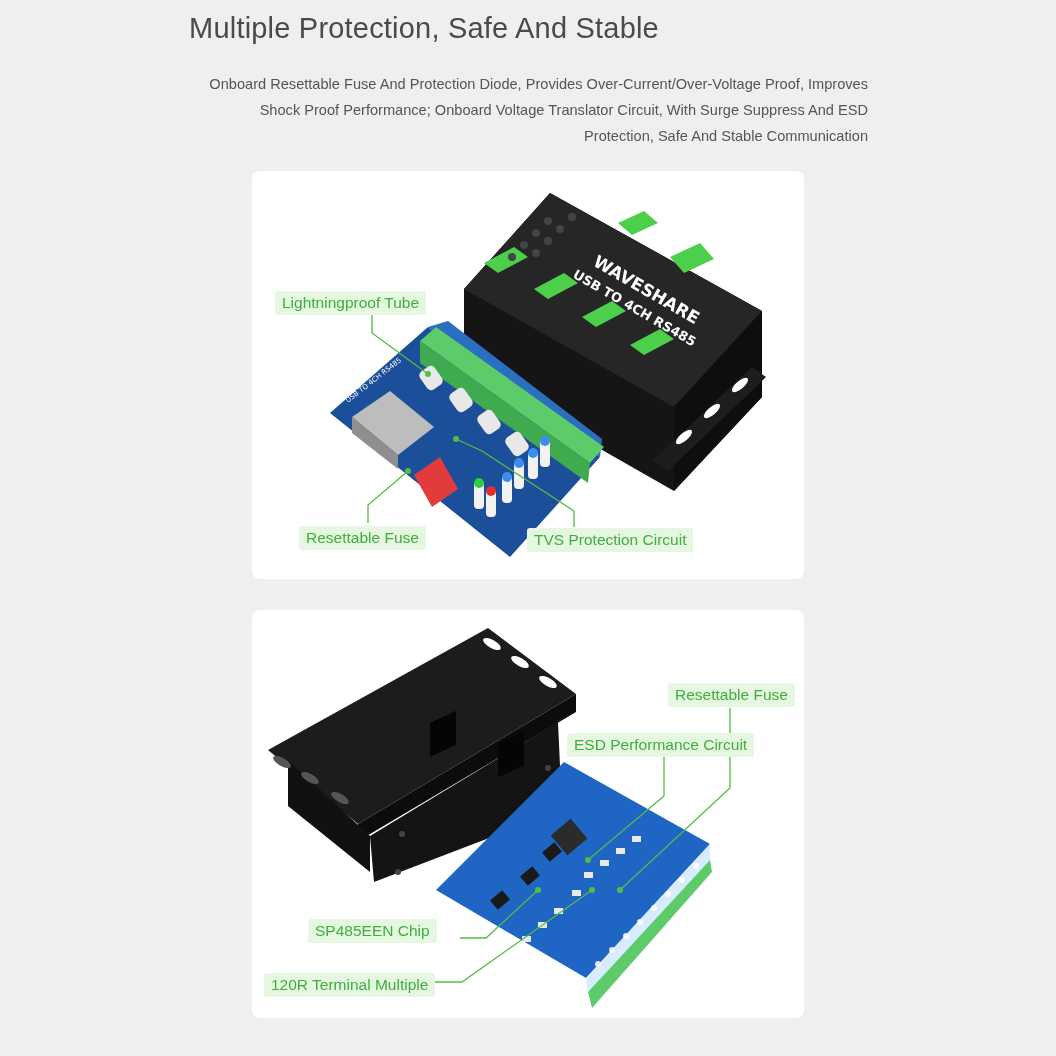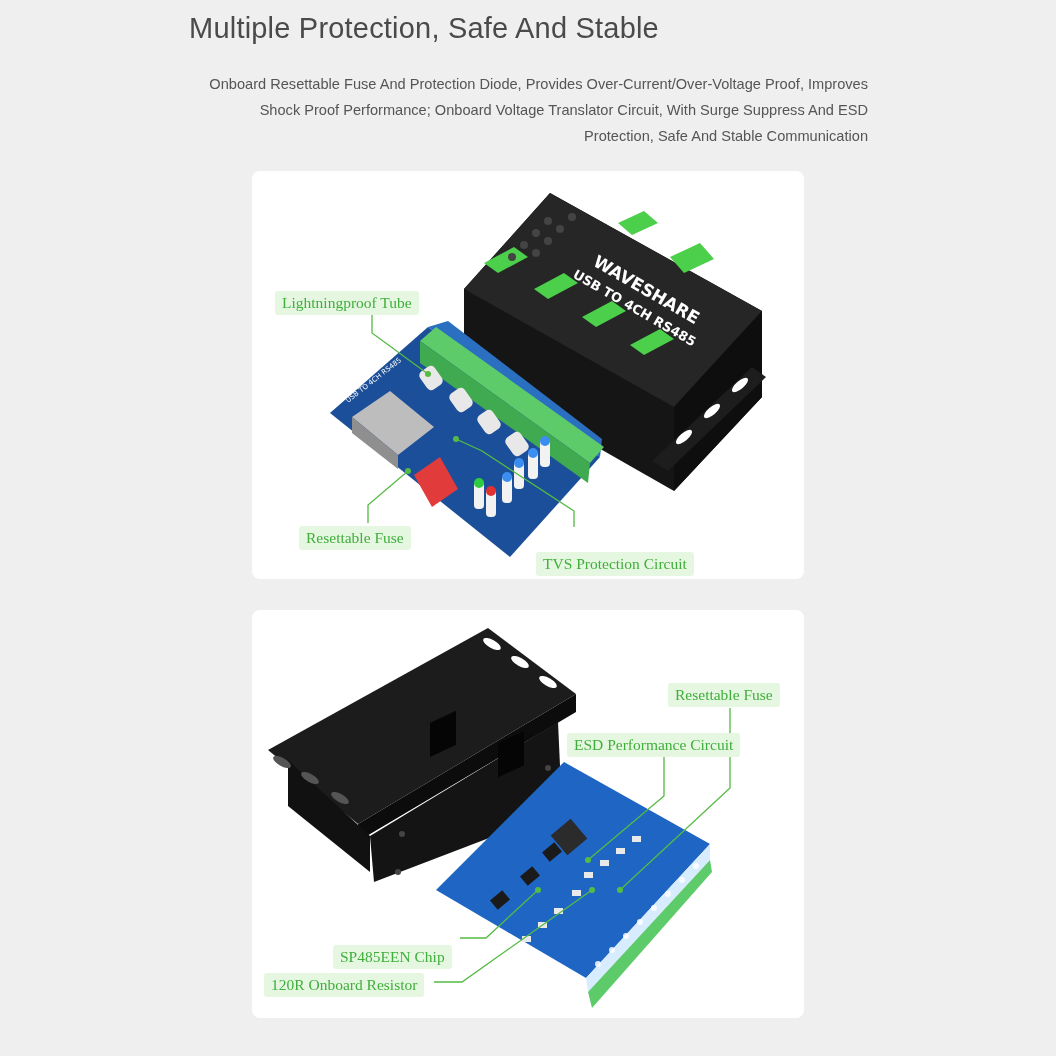"Lightningproof Tube" .callout { font-family: Liberation Serif, serif -> none }
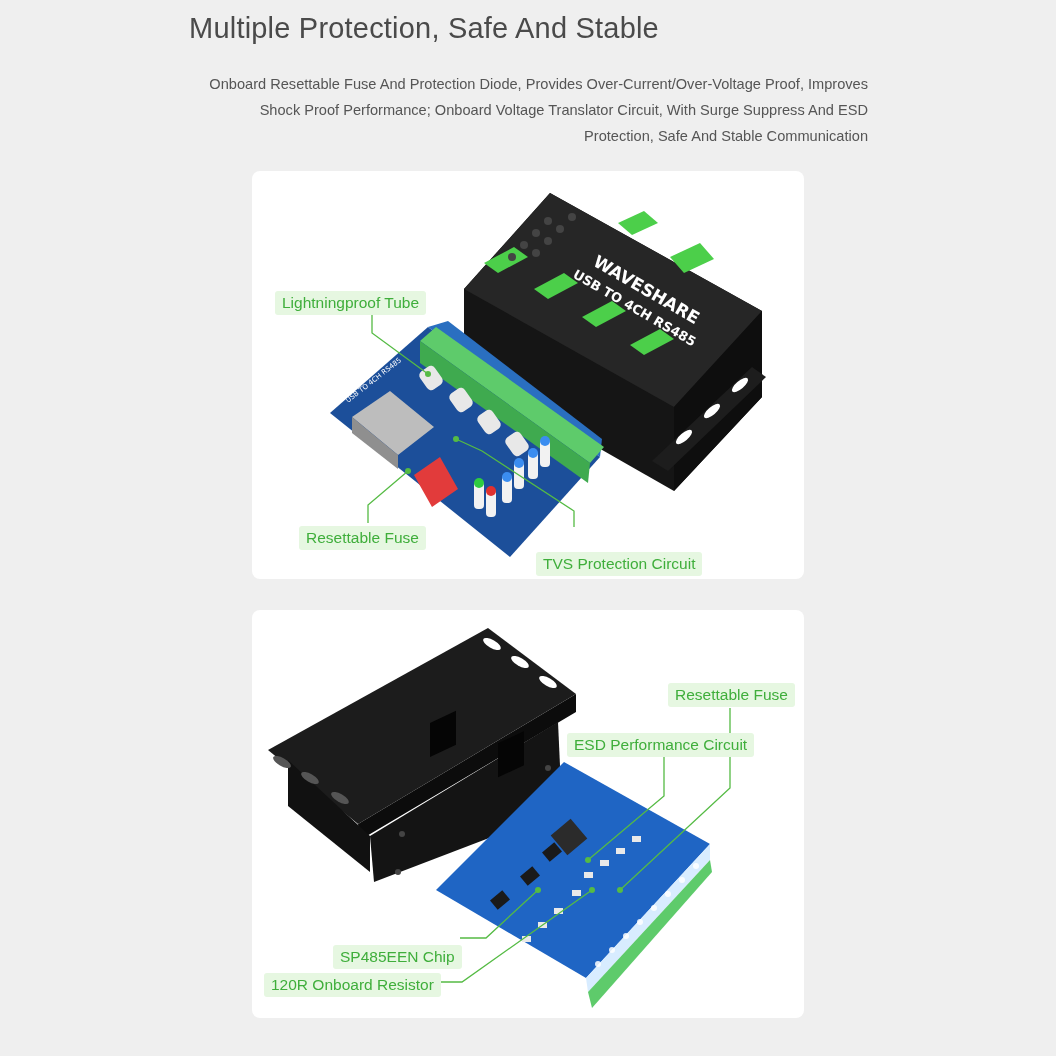"TVS Protection Circuit" div.callout { left: 284px -> 275px; margin-top: 24px -> none }
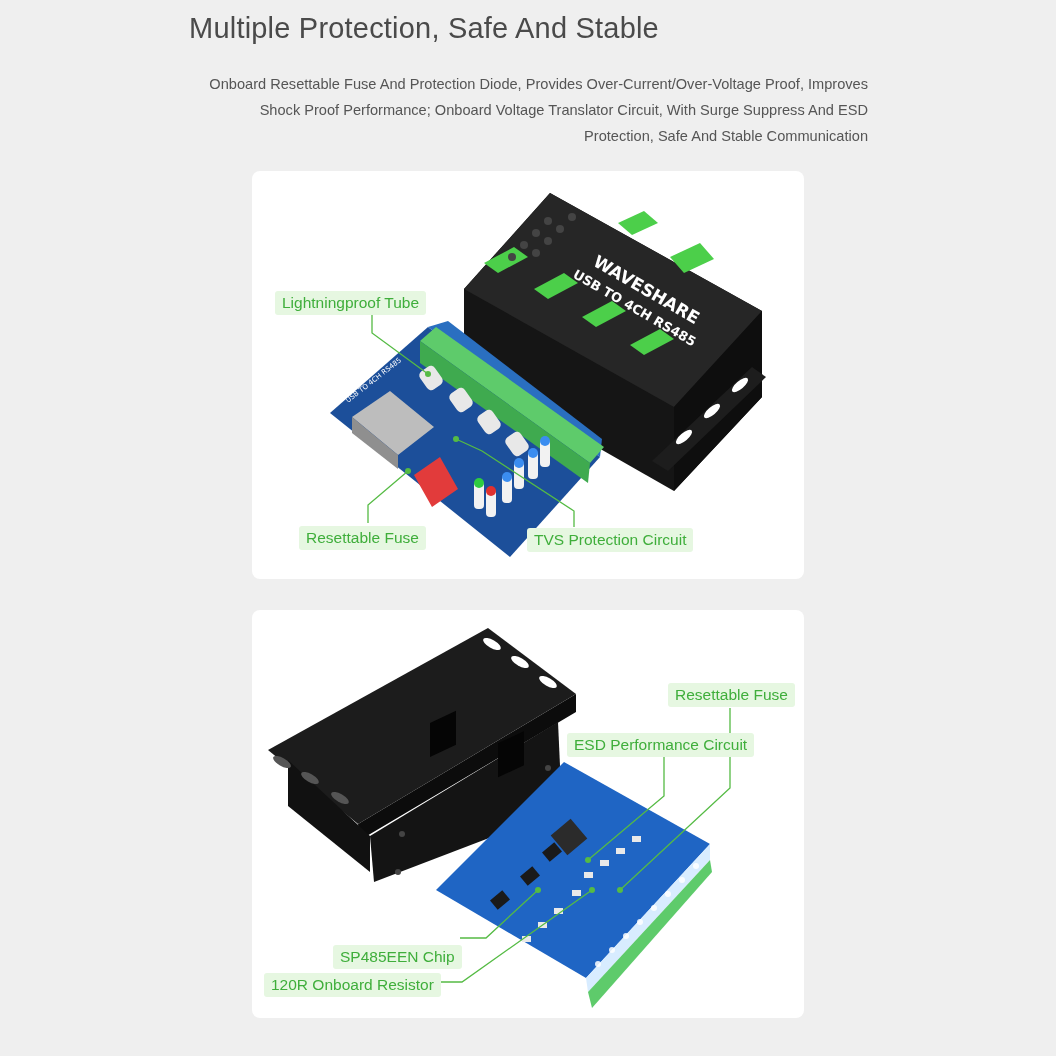"SP485EEN Chip" div.callout { margin-left: 25px -> none; top: 335px -> 309px }
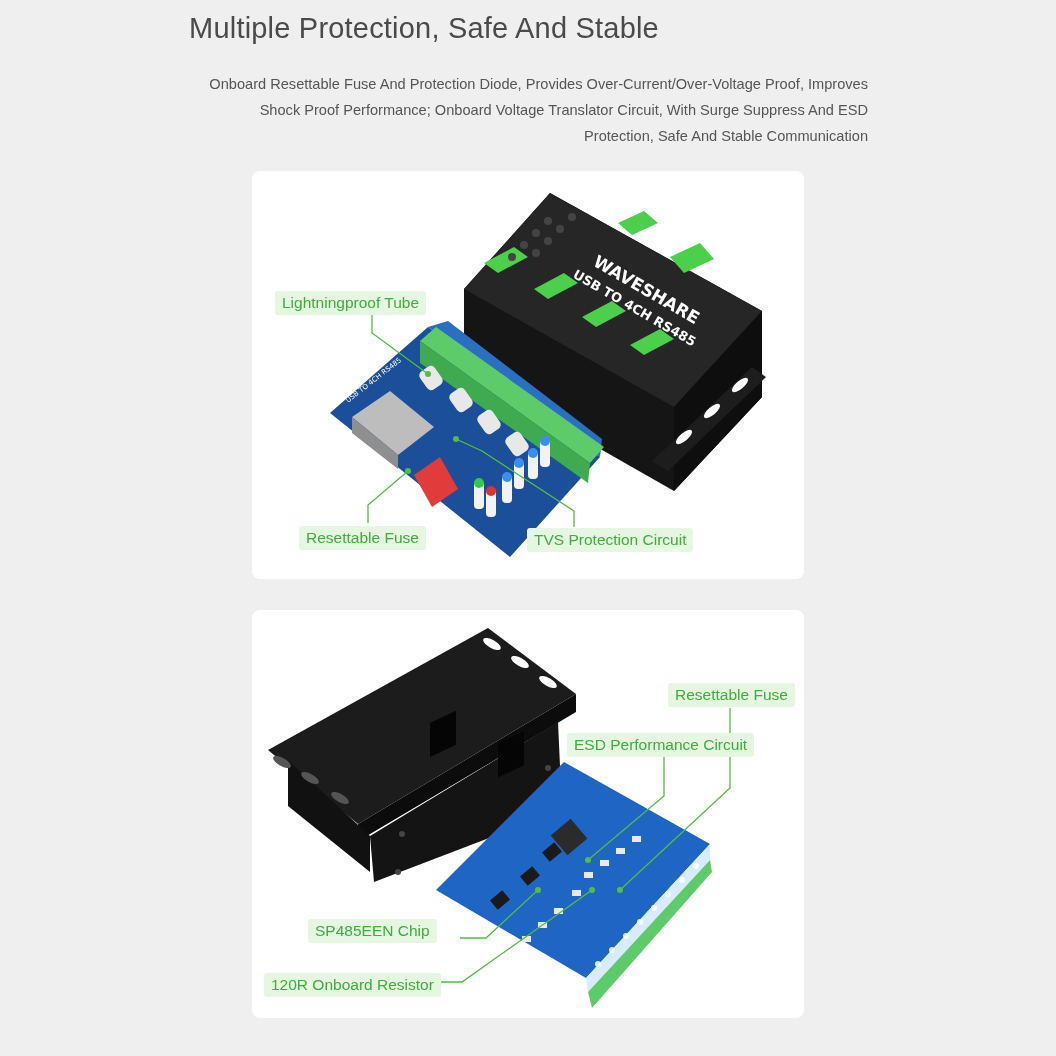"120R Onboard Resistor" div.callout { text: Onboard Resistor -> Terminal Multiple }
